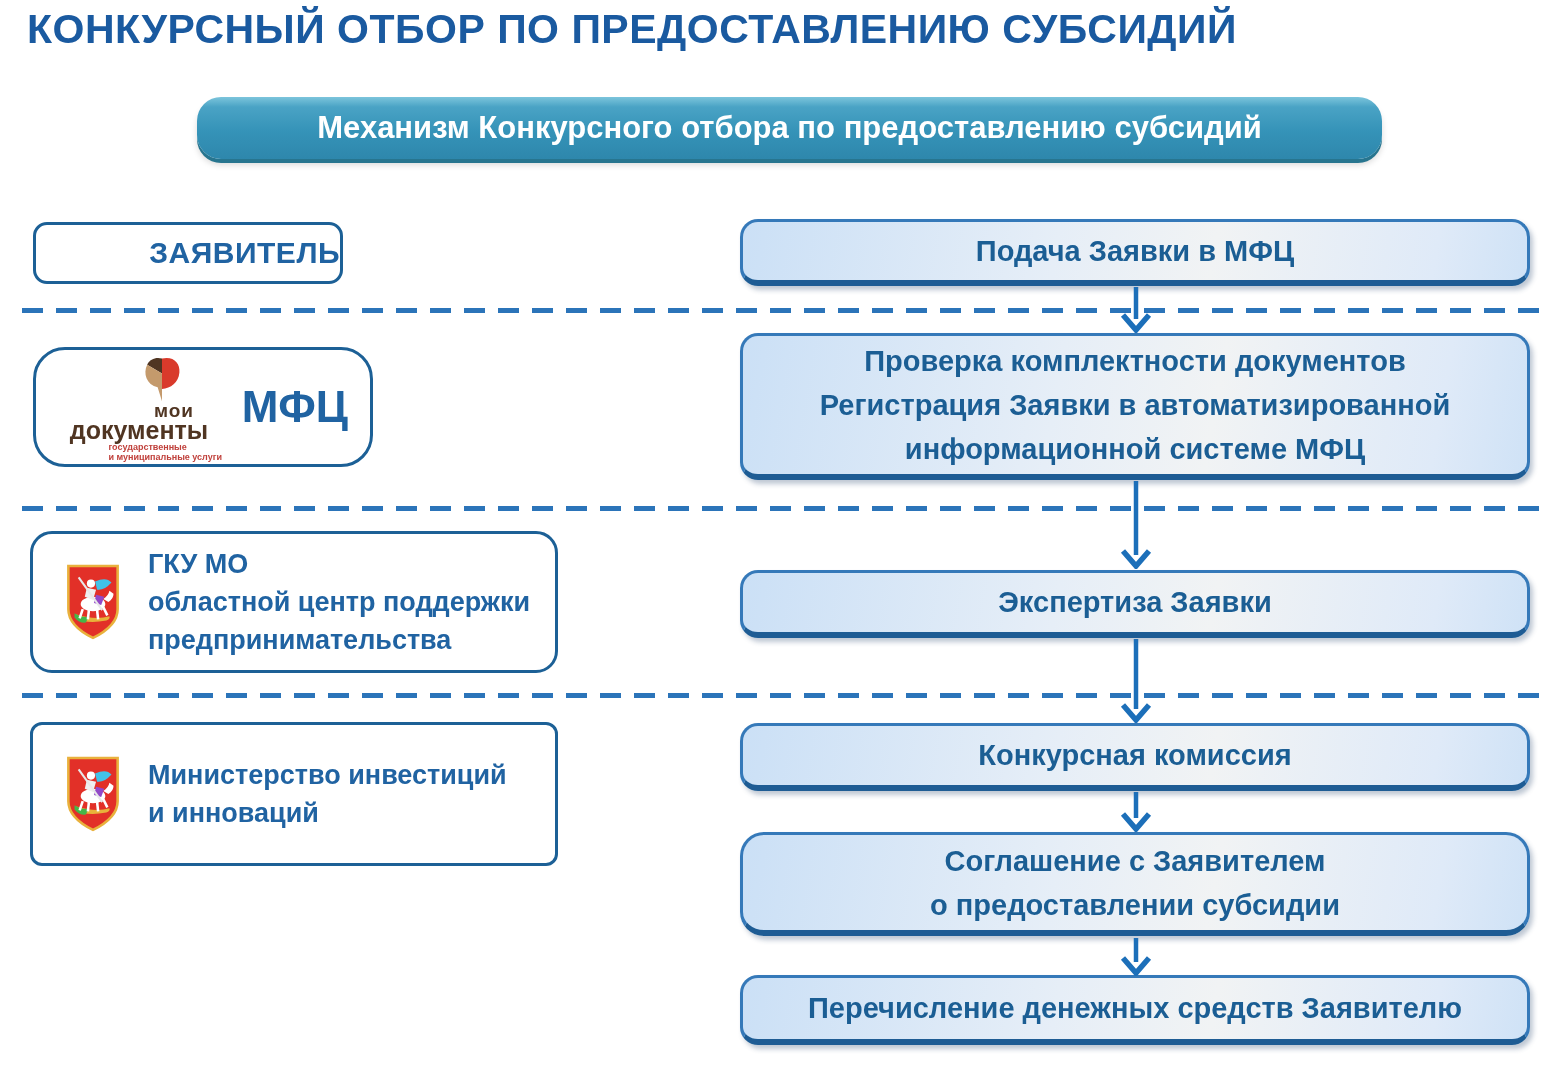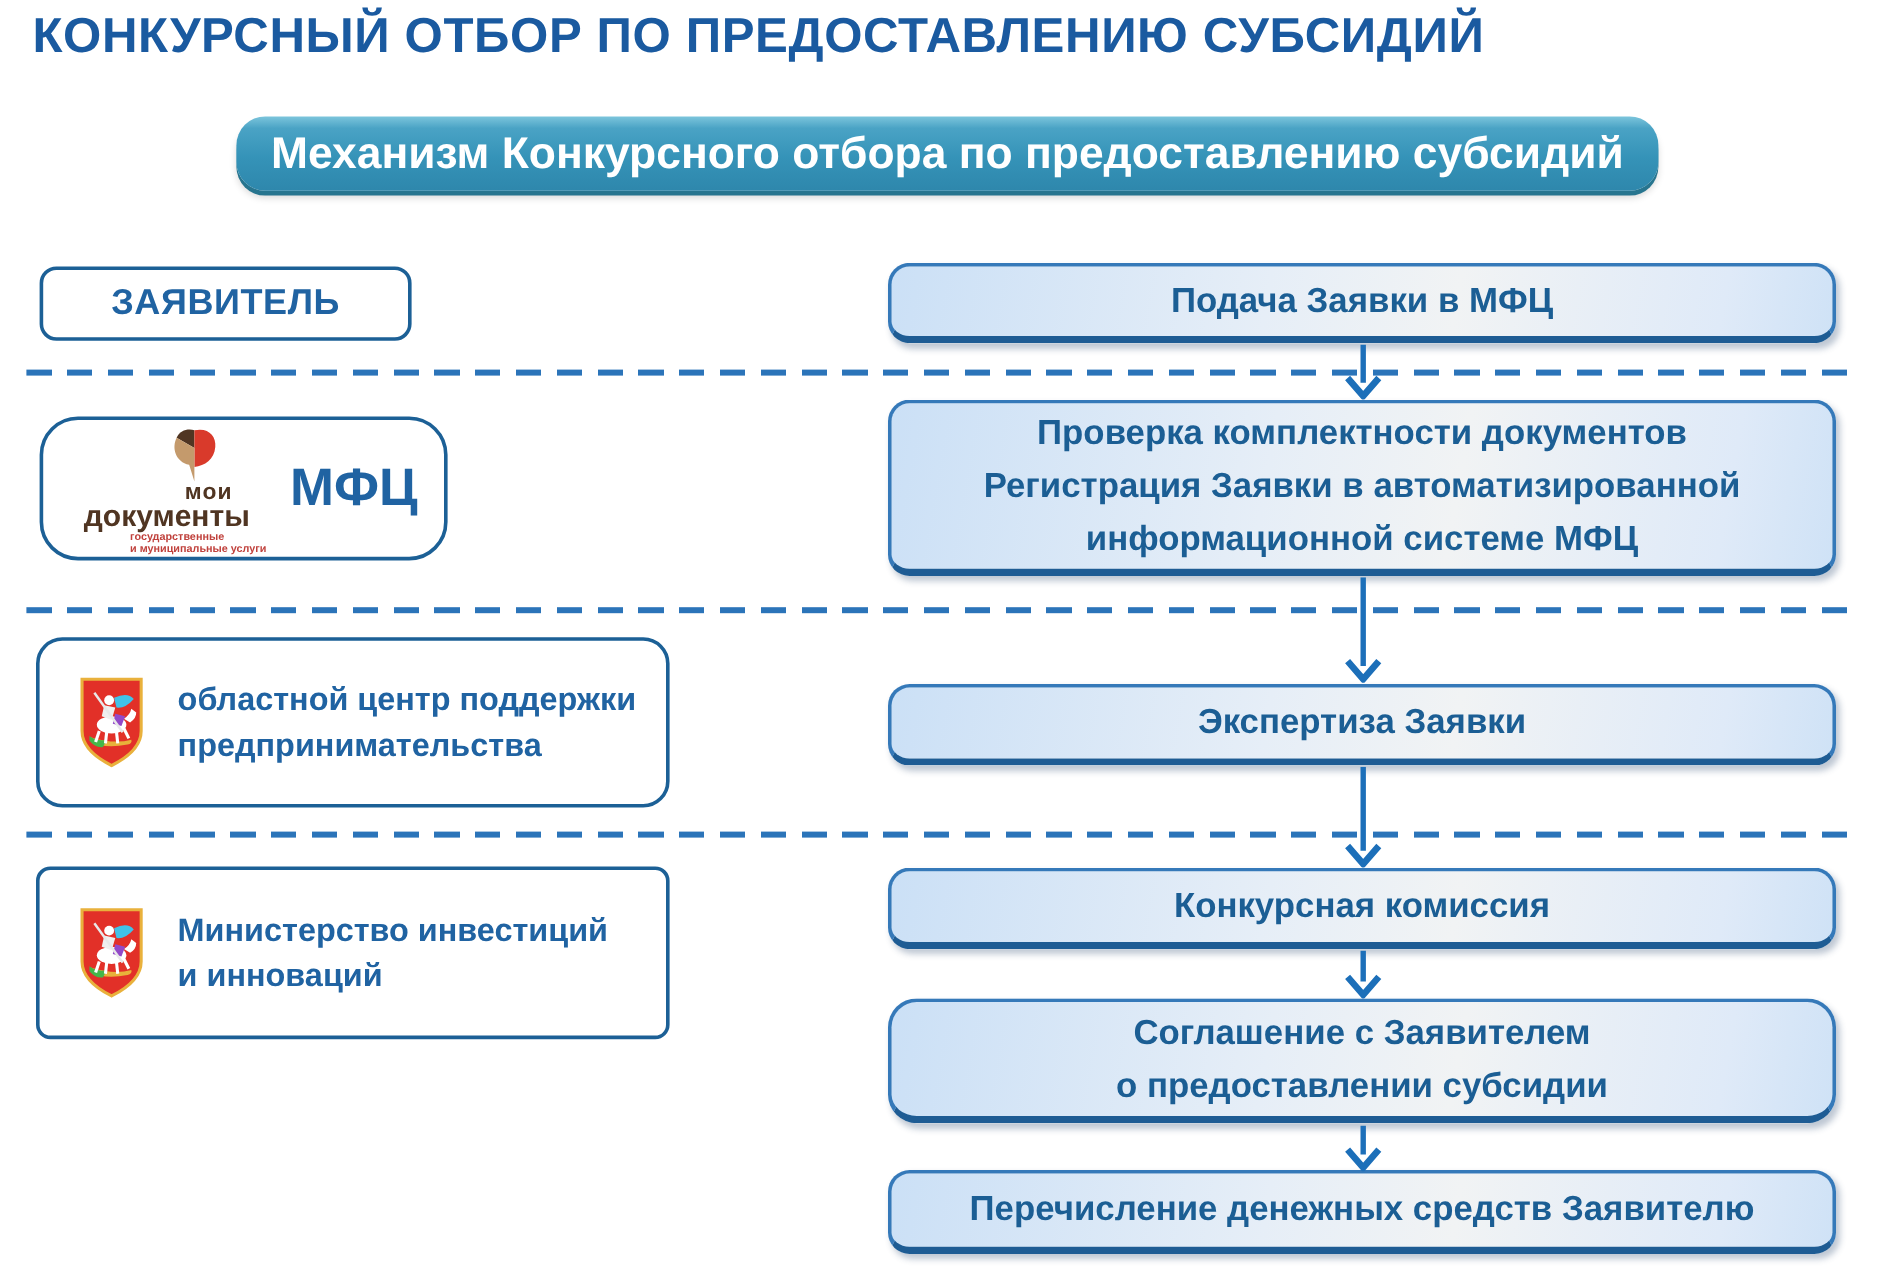"Механизм Конкурсного отбора по" .banner { font-size: 37px -> 31px }
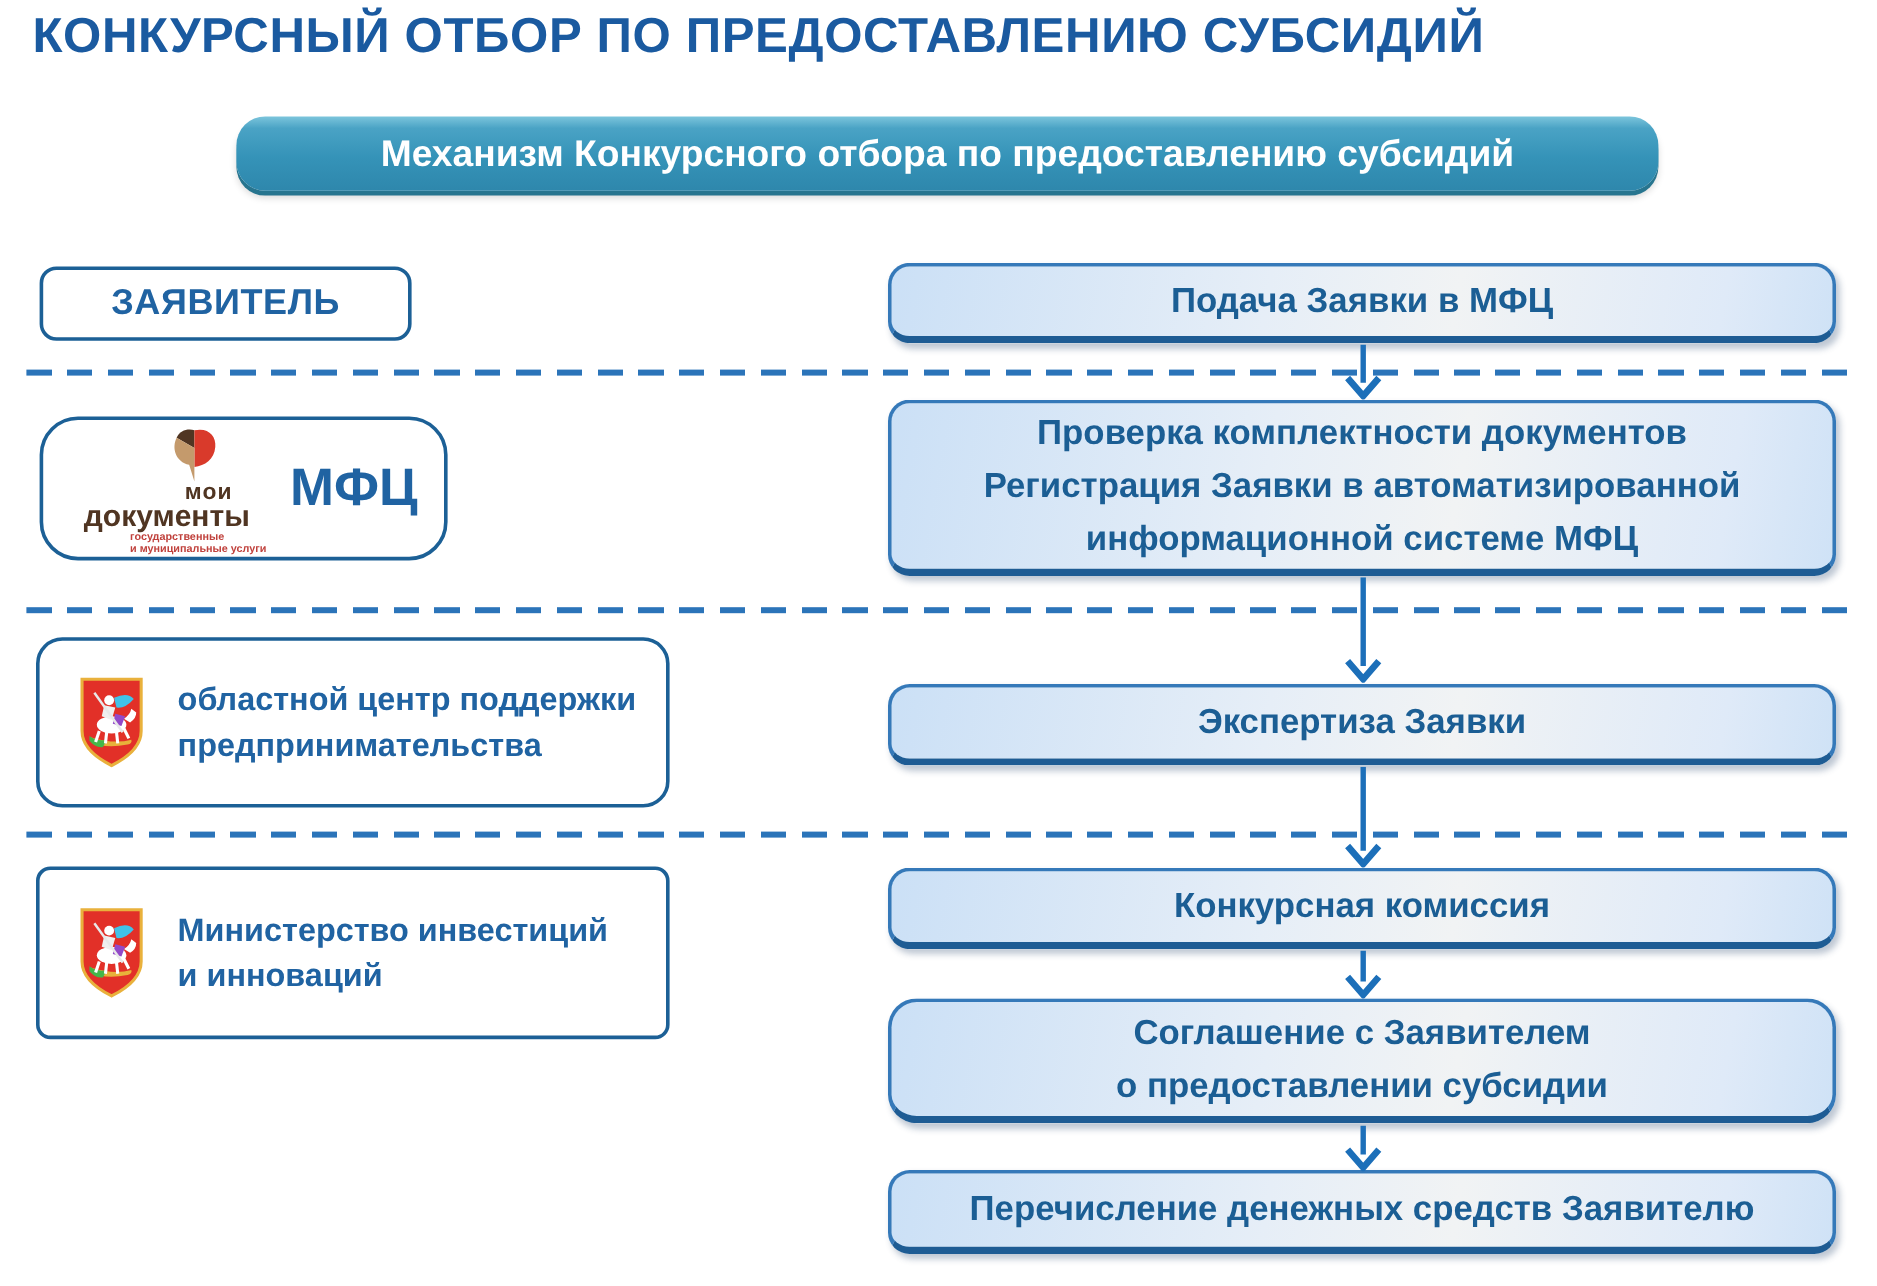"ЗАЯВИТЕЛЬ" .applicant { justify-content: center -> flex-end }
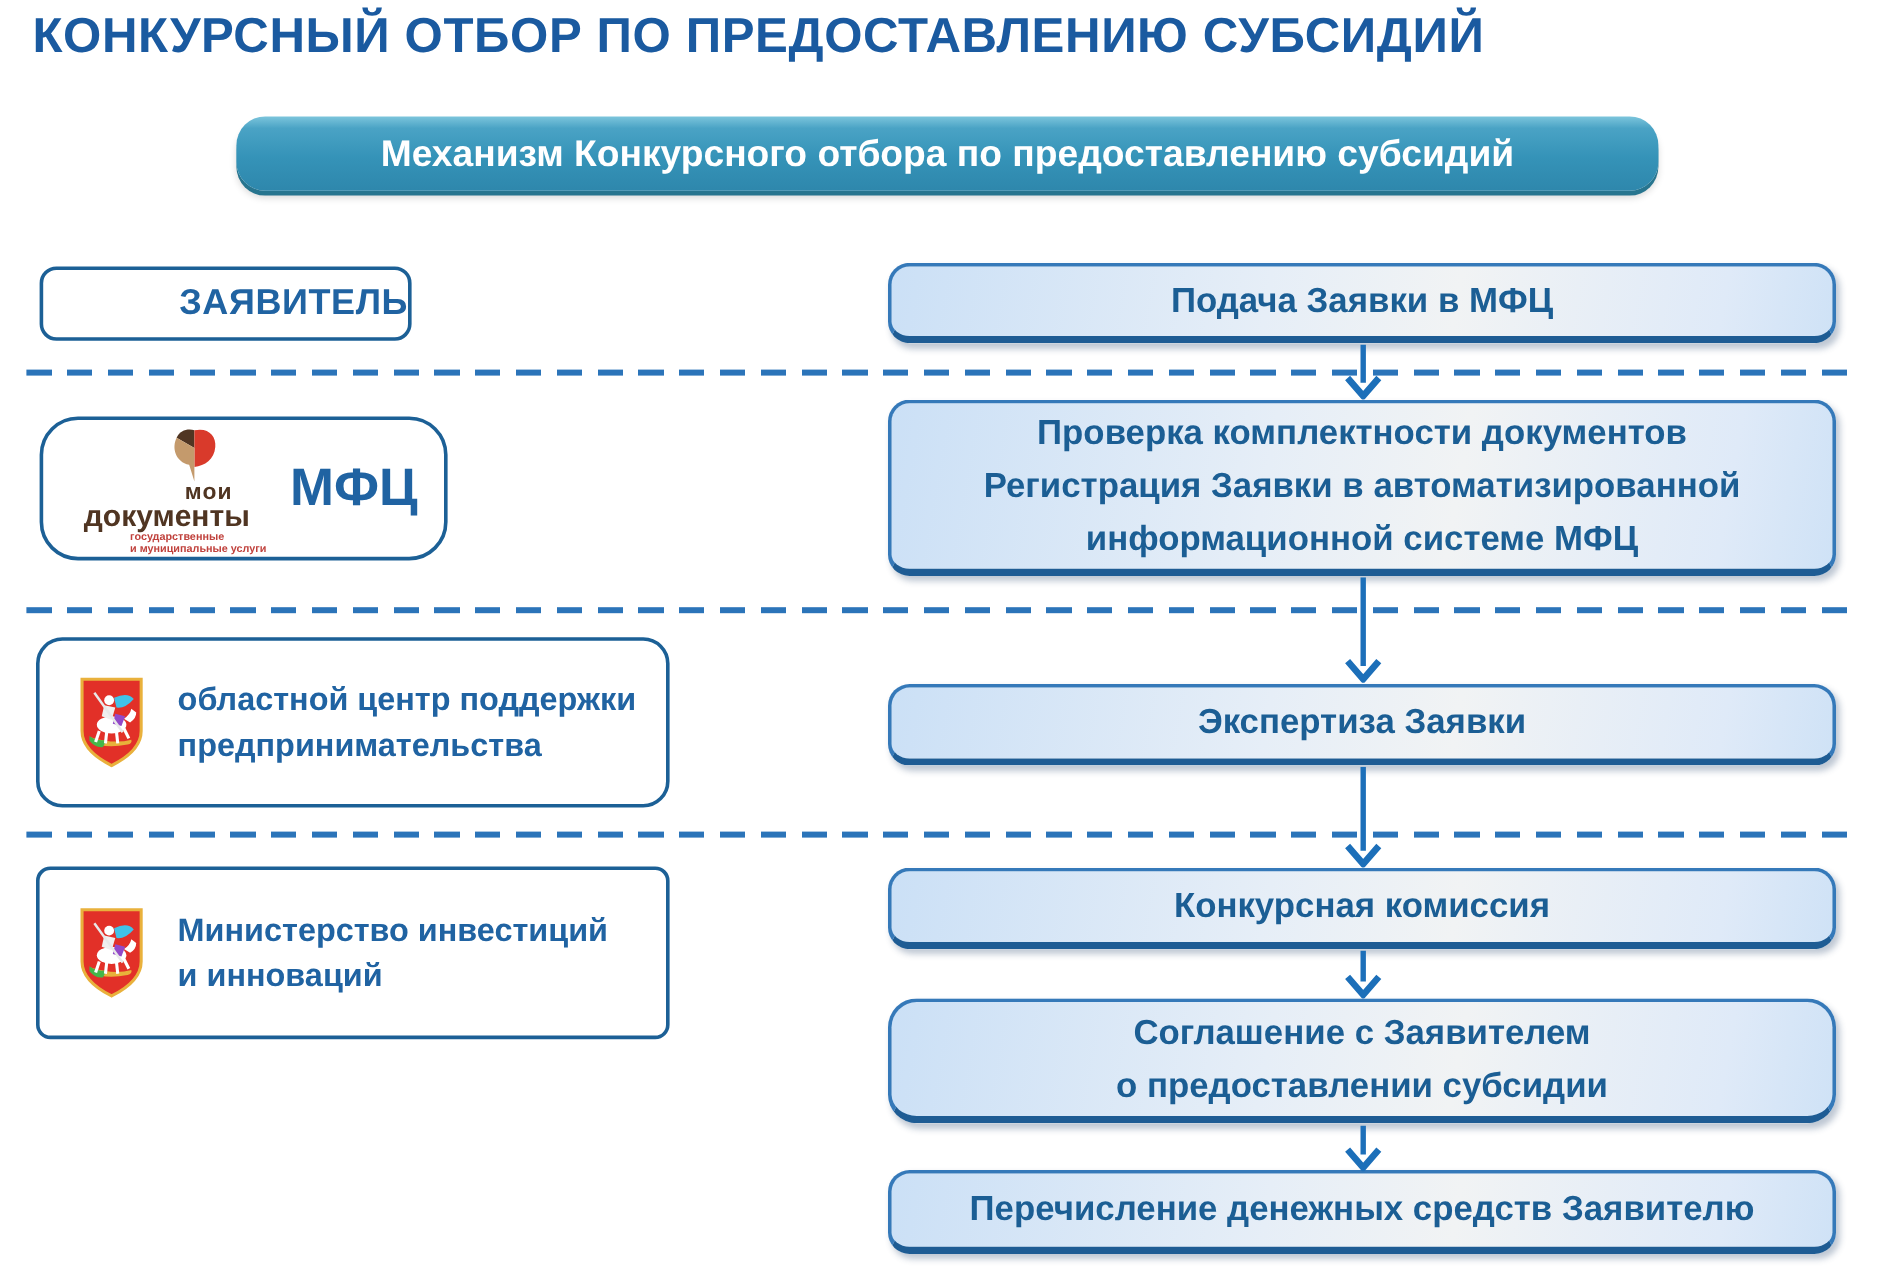"ГКУ МО" div { html: none -> <div>ГКУ МО</div> }
